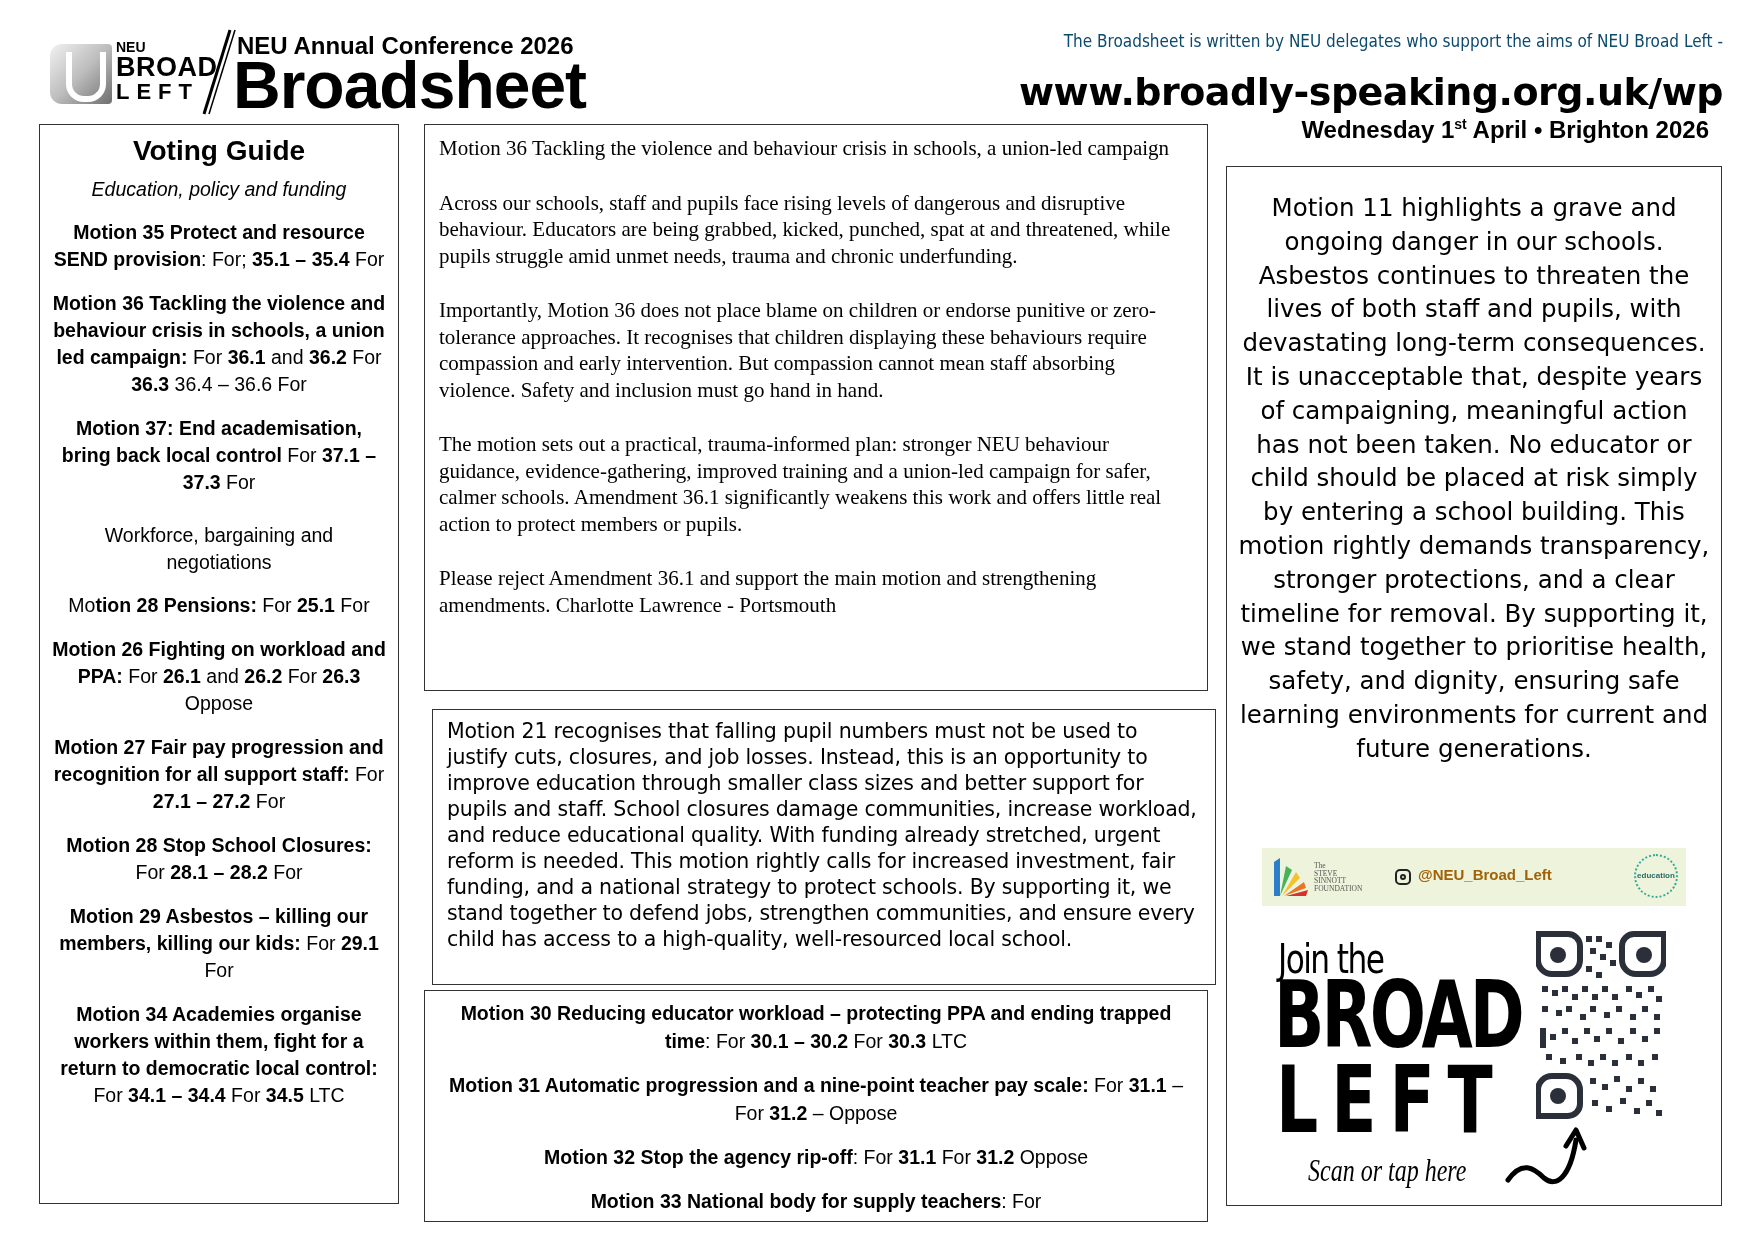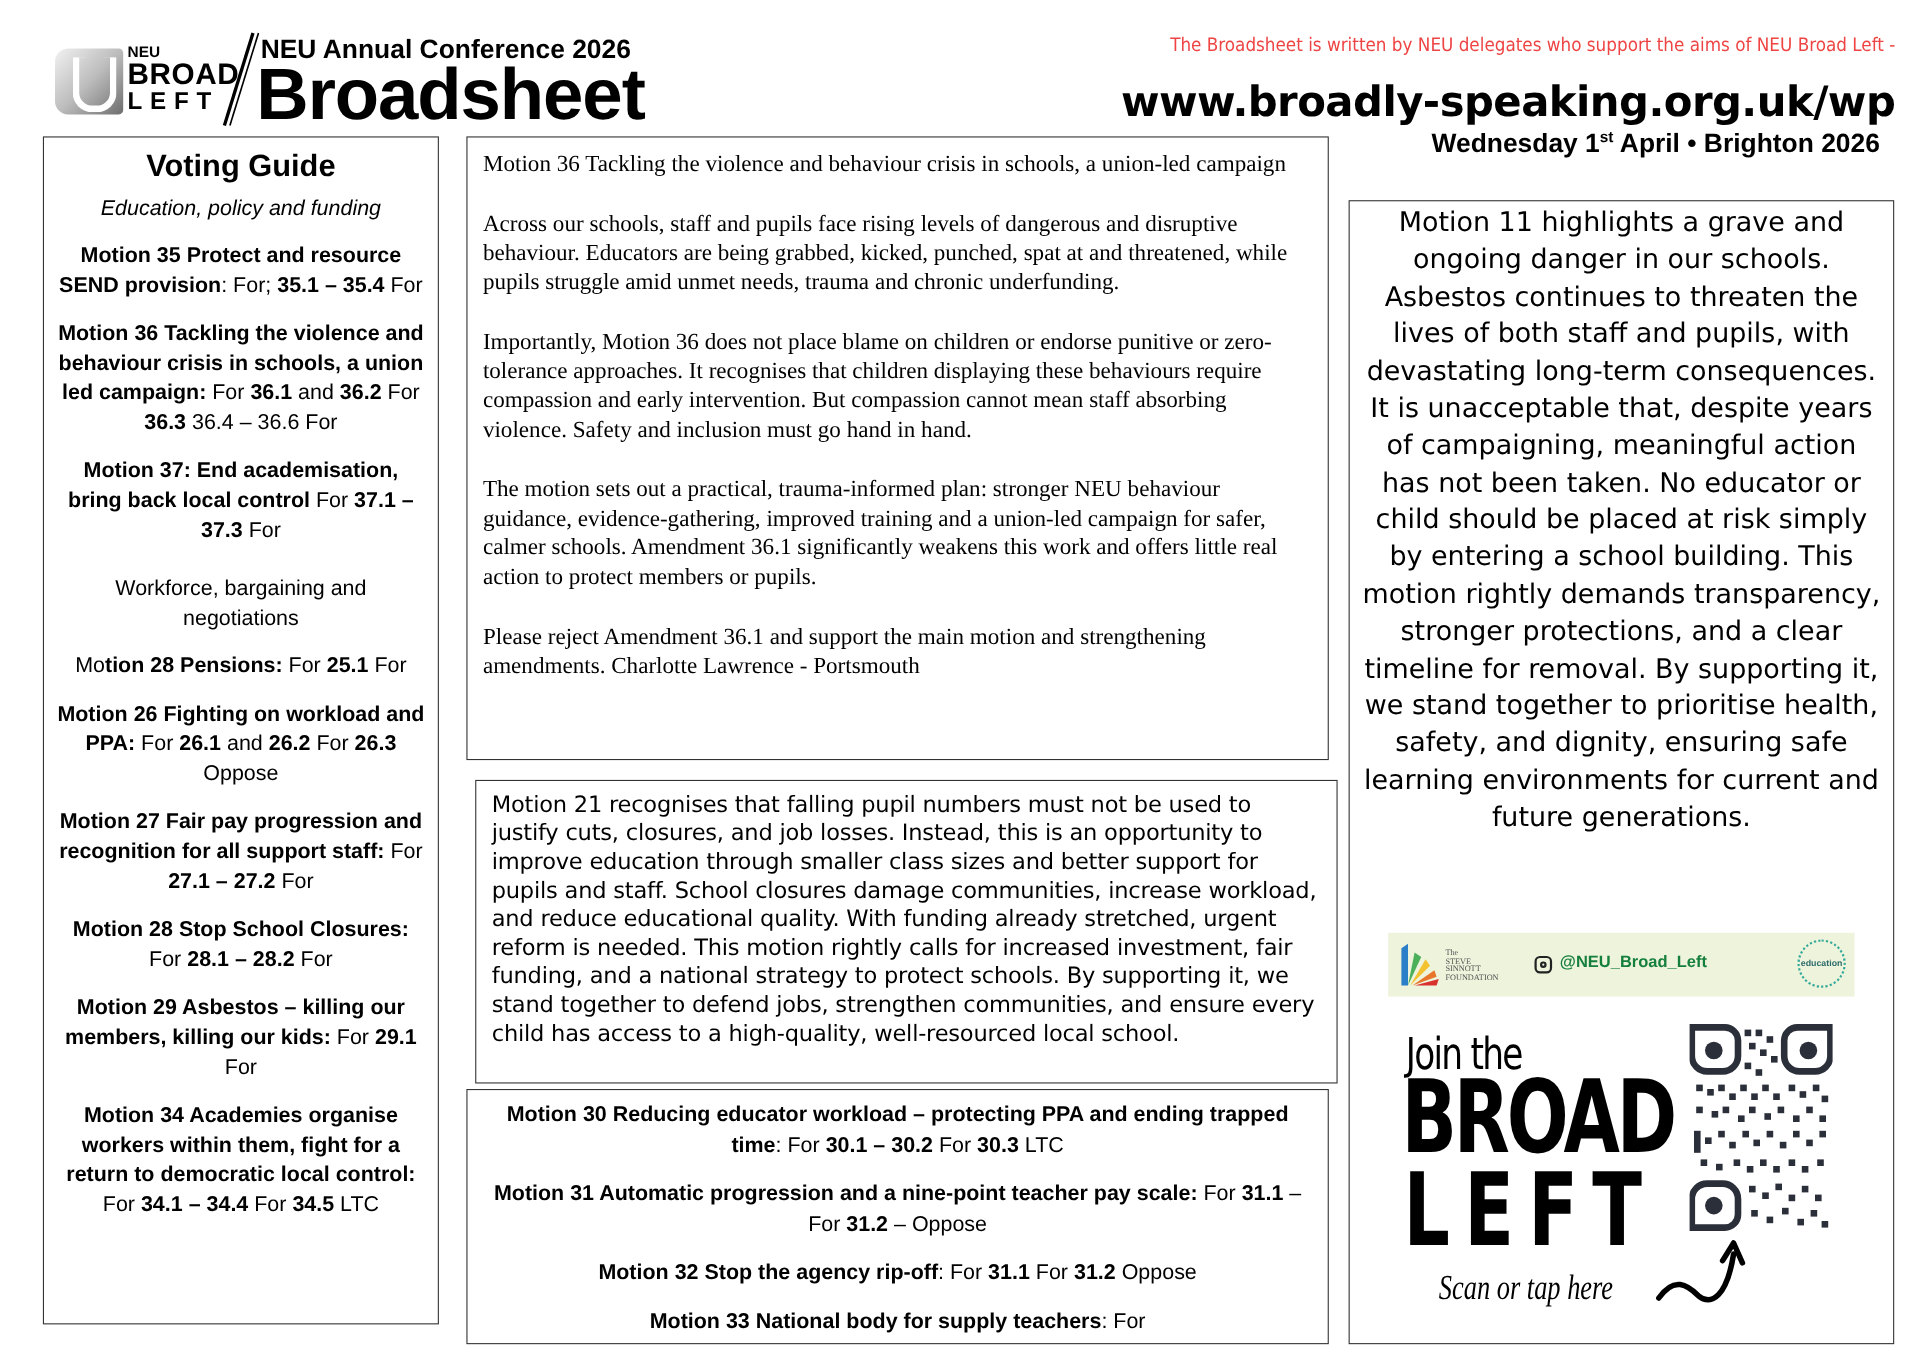"The Broadsheet is written by" #tagline { color: #ef4444 -> #0c4a6e }
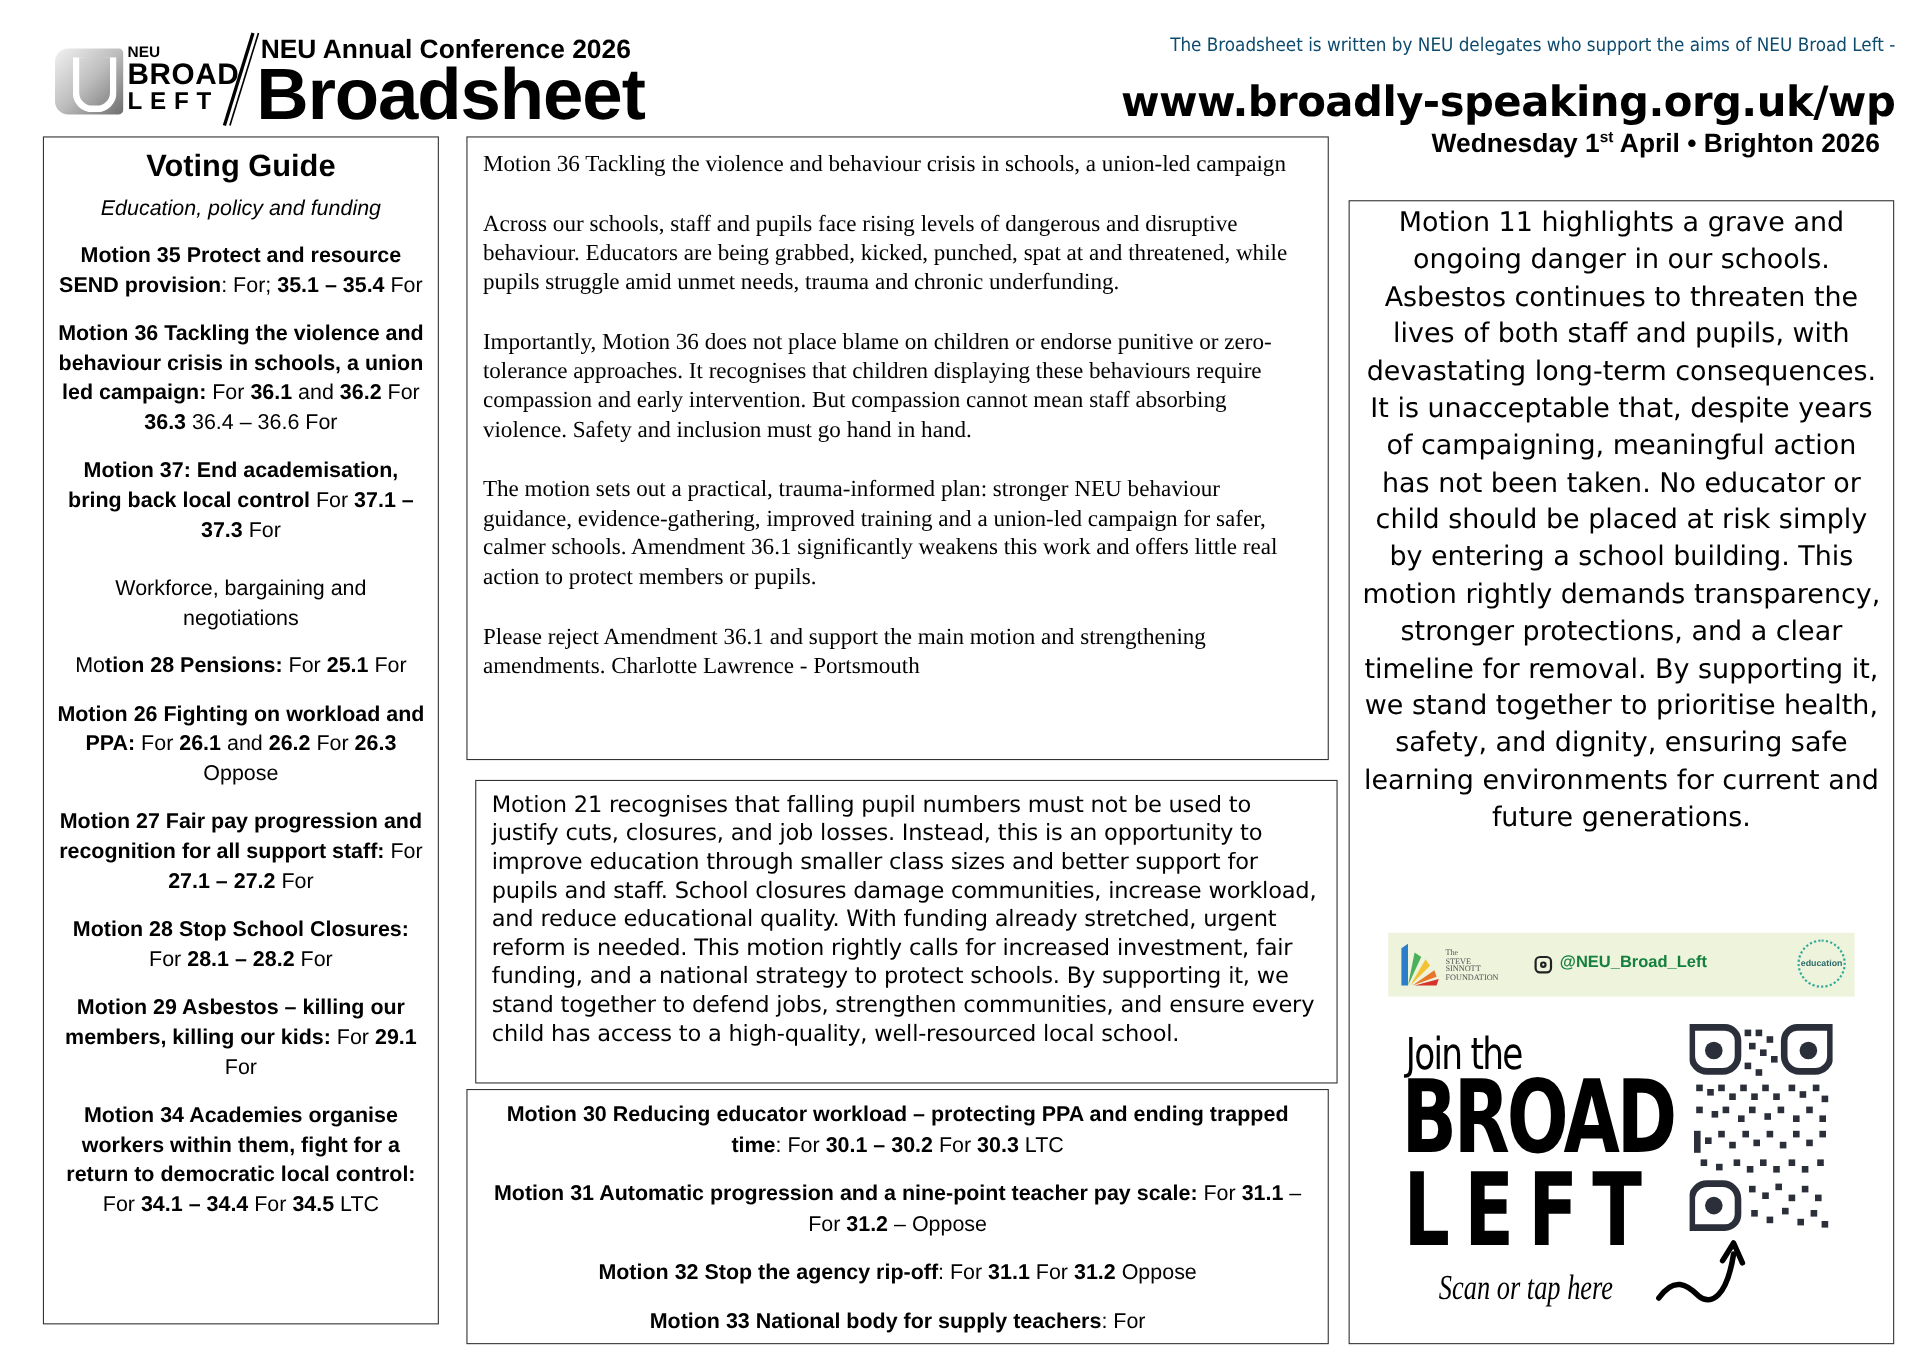"Motion 11 highlights a grave" #m11 { margin-top: 16px -> none; padding: 2px 10px -> 24px 10px }
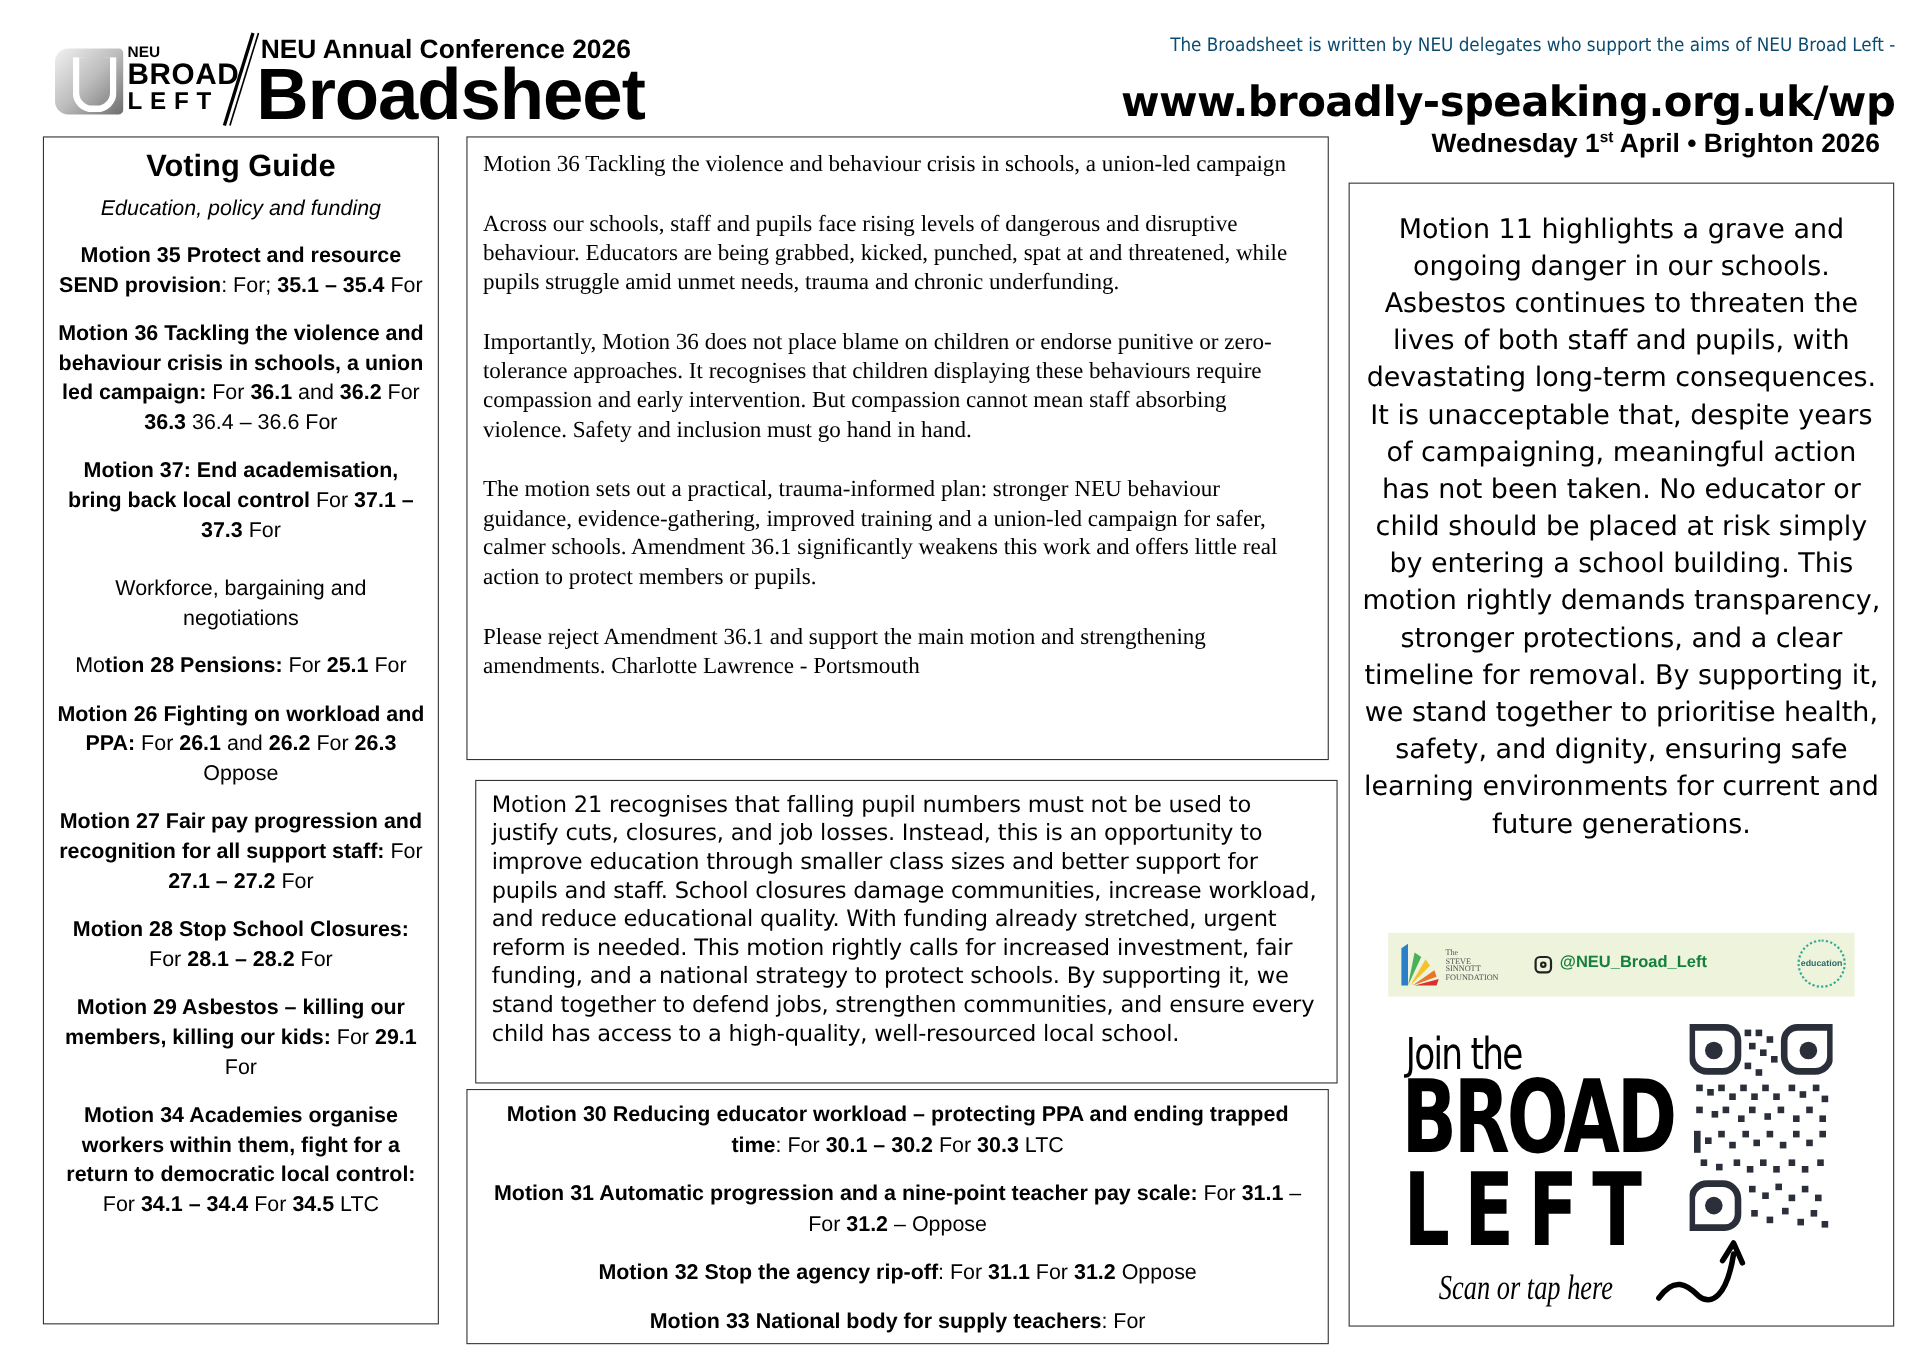"@NEU_Broad_Left" #insta-handle { color: #15803d -> #a16207 }
